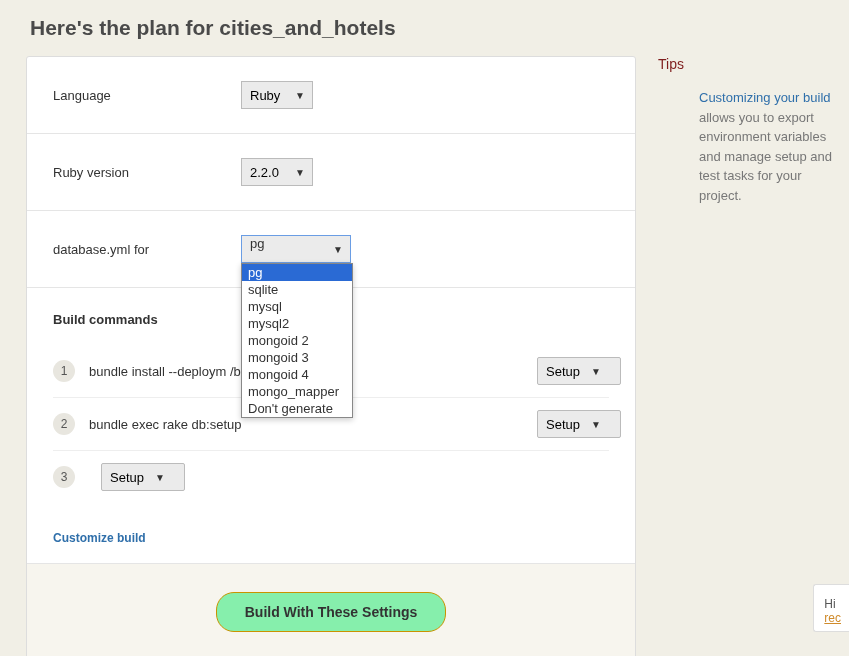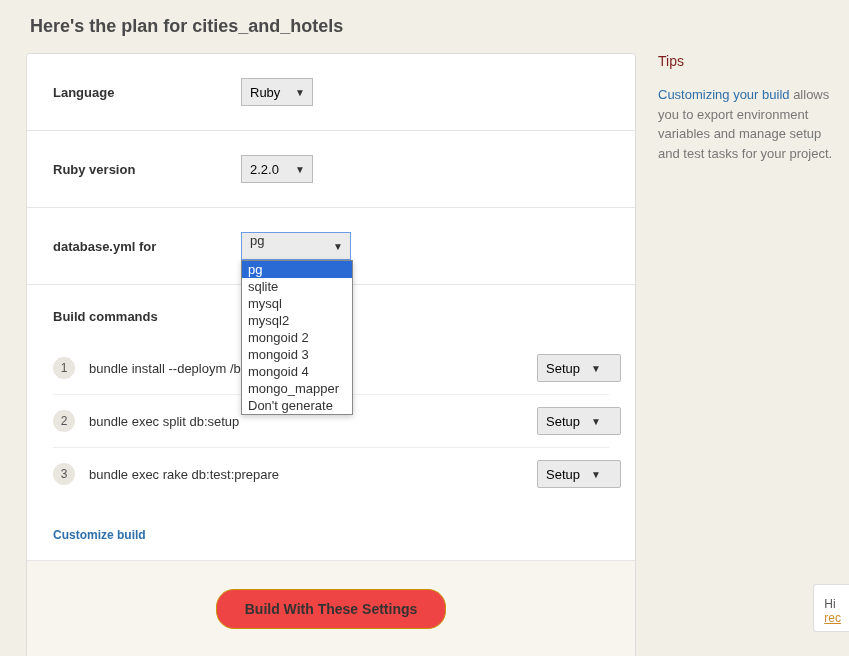"Here's the plan for cities_and_hotels" .page-title { font-size: 18px -> 21px }
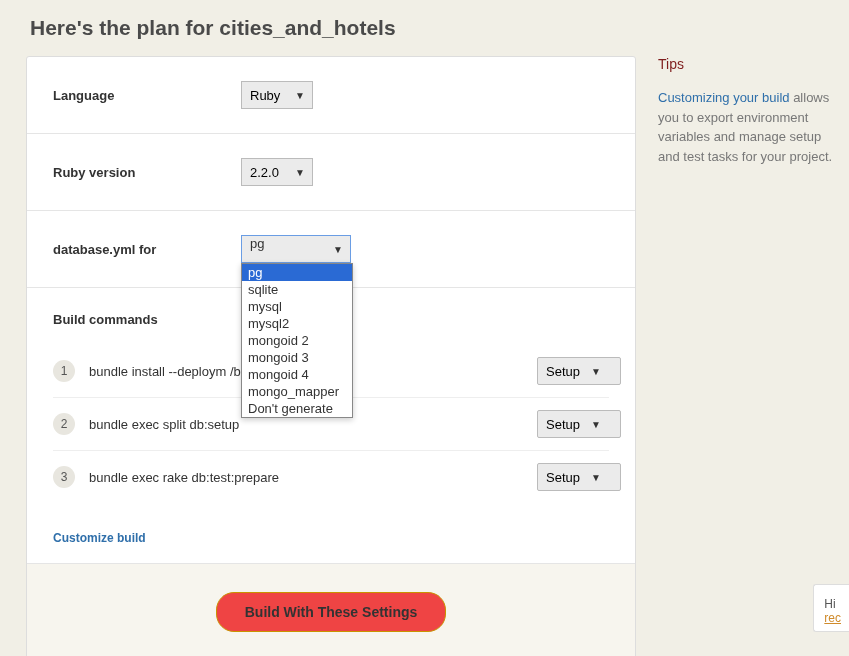"Language" .row-label { font-weight: bold -> normal }
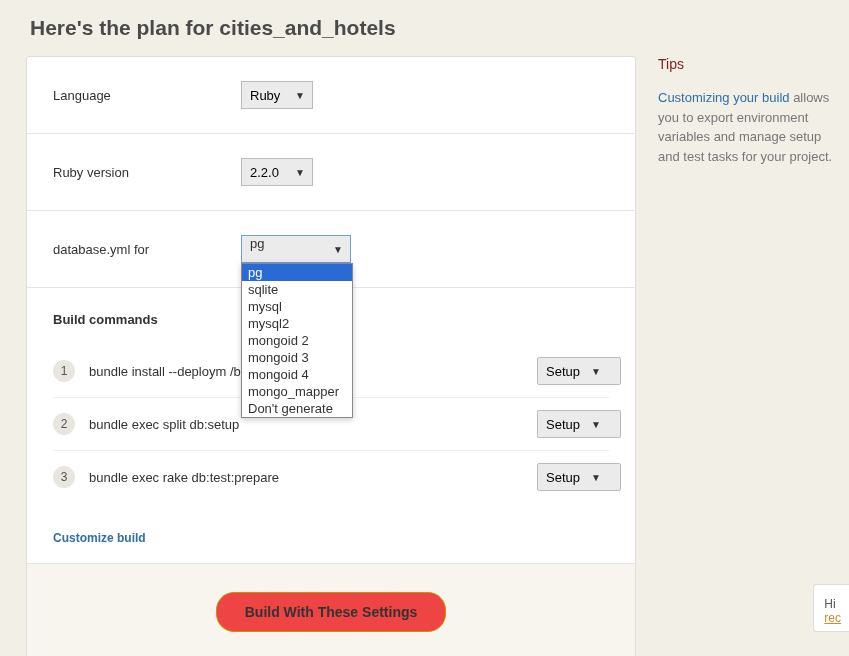"Customizing your build allows you" .tips-p { margin-left: none -> 41px }
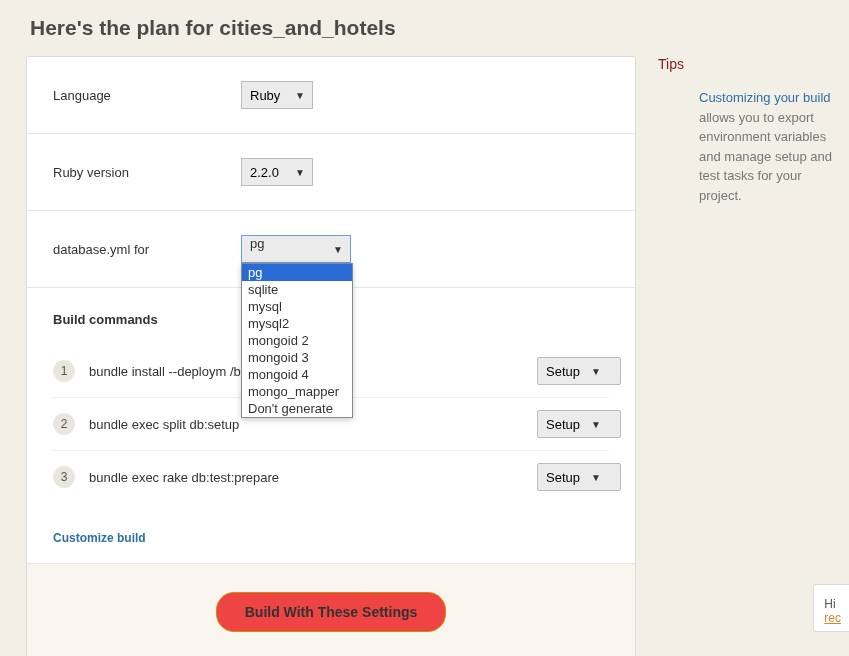"bundle exec split db:setup" div.cmd-text { text: split -> rake }
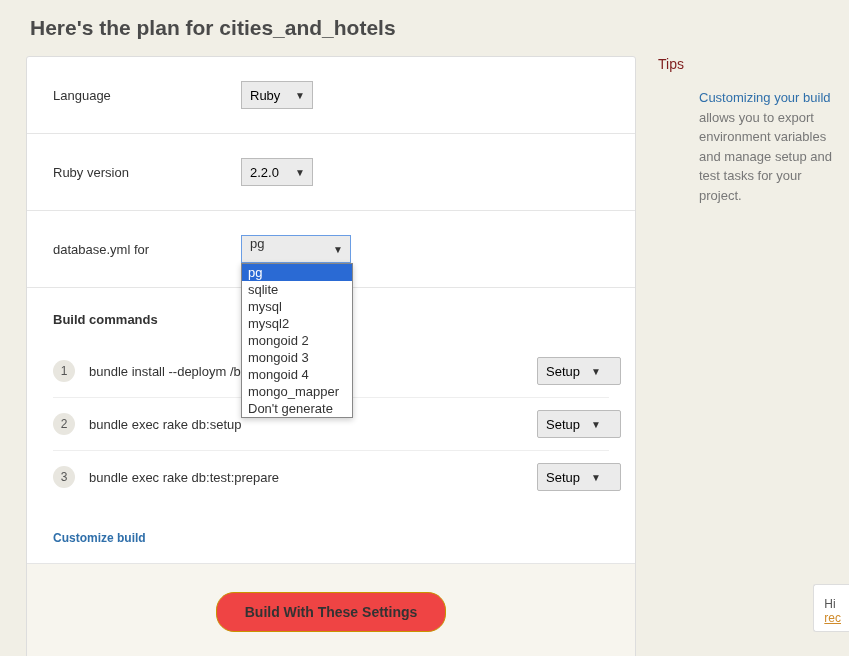"bundle exec rake db:test:prepare" div.cmd-text { html: <div>bundle exec rake db:test:prepare</div> -> none }
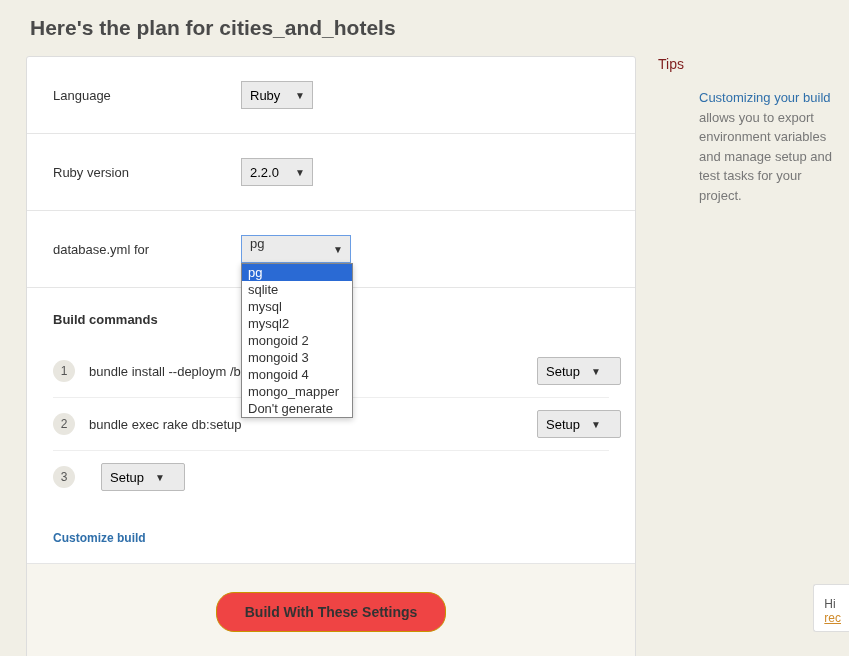"Build With These Settings" .build-btn { background: #ef4444 -> #86efac }
